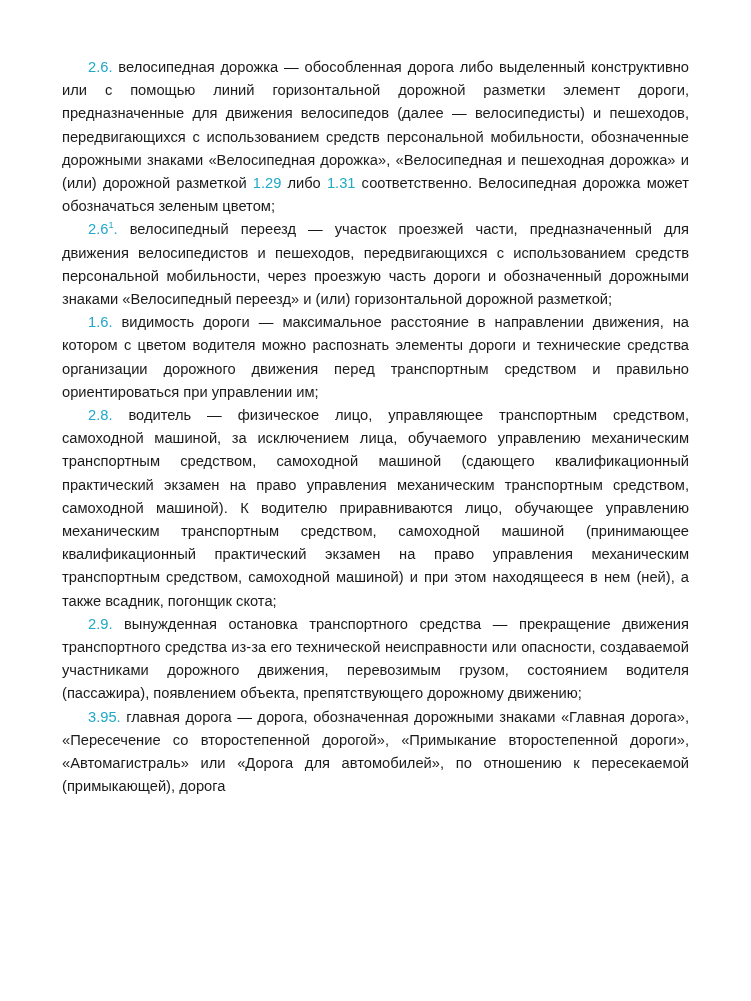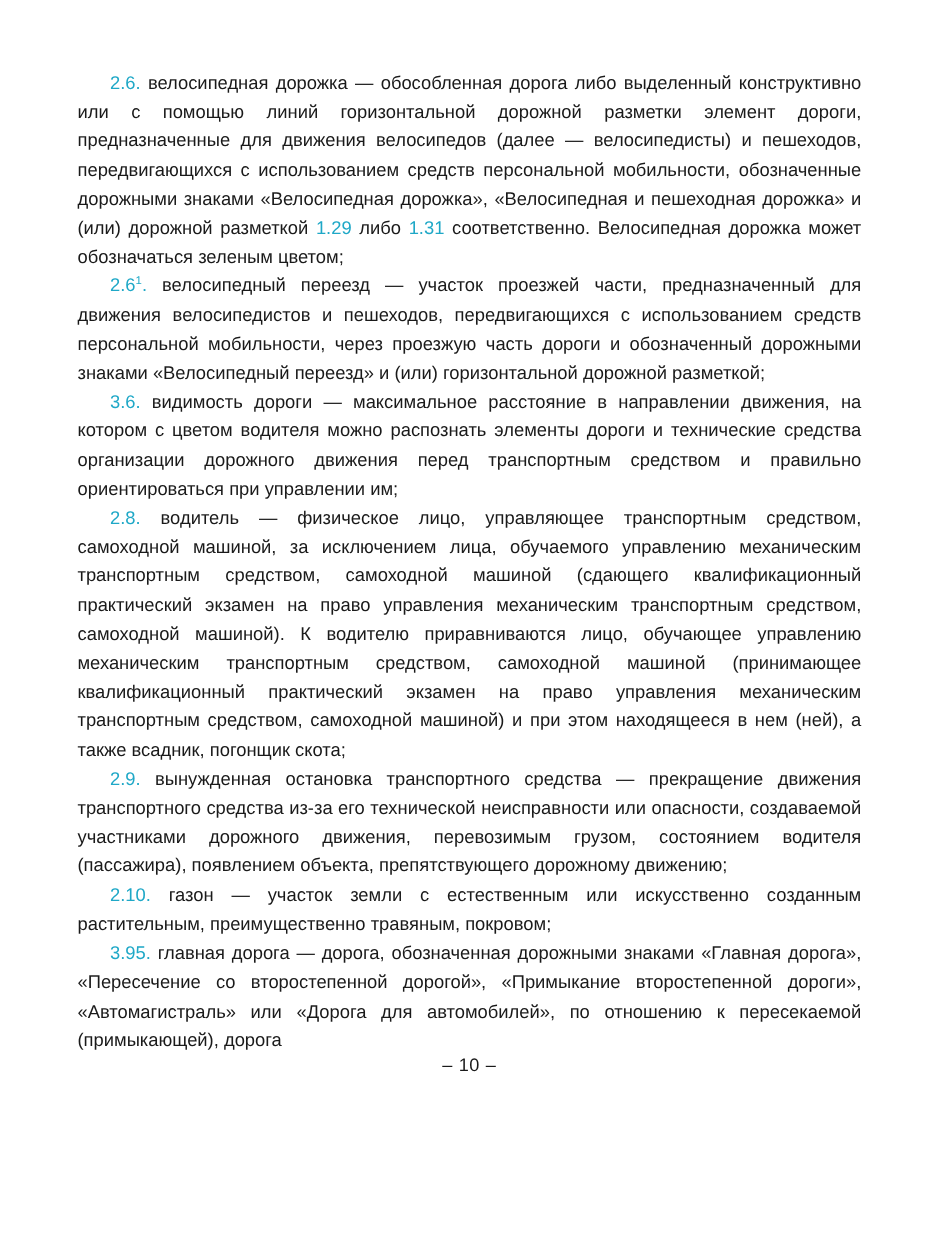"3.6." span.num { text: 3.6 -> 1.6 }
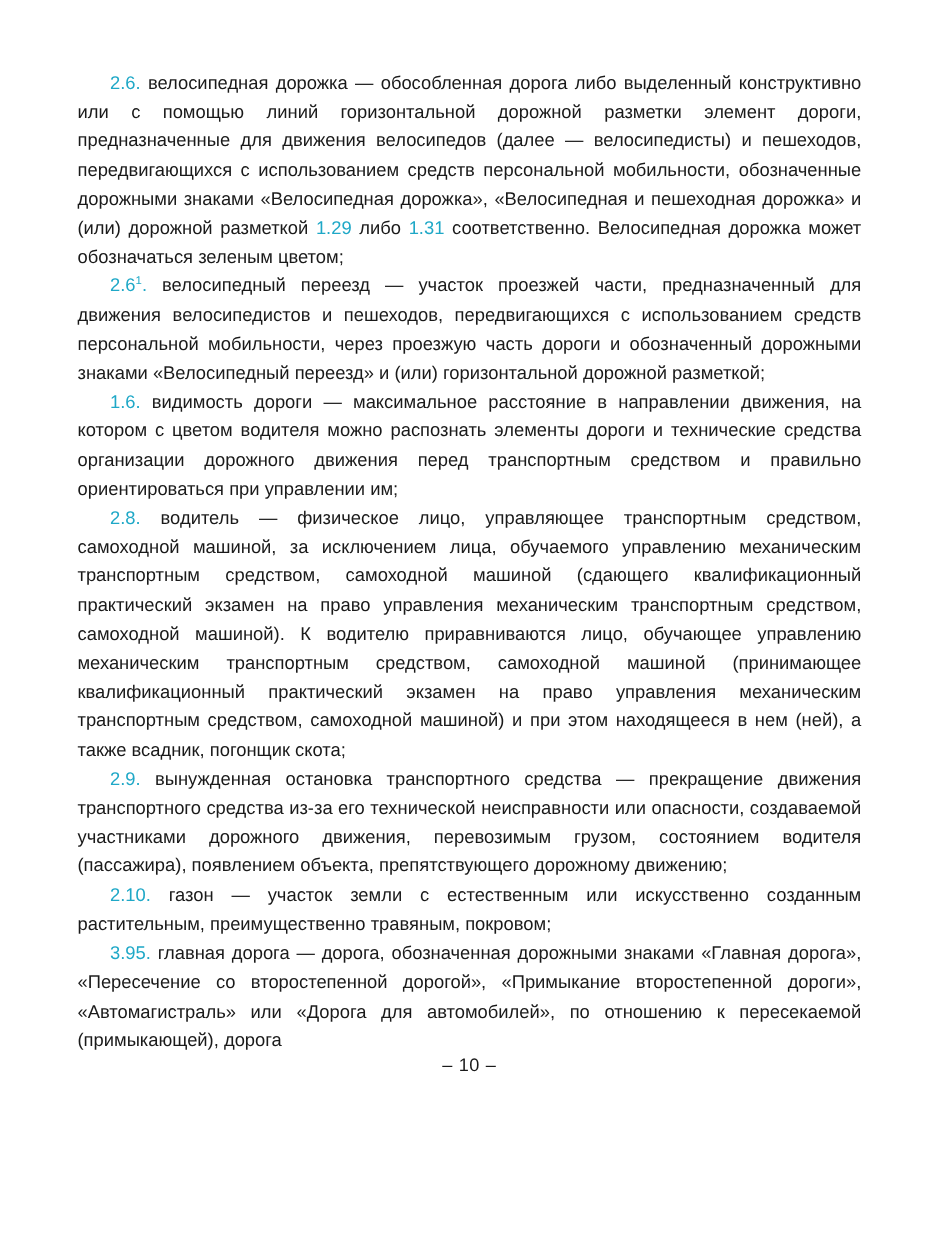"2.10. газон — участок земли" p.para { html: <p><span></span><span>2.10.</span><span> газон — участок земли с естественным или искусственно созданным растительным, преимущественно травяным, покровом;</span></p> -> none }
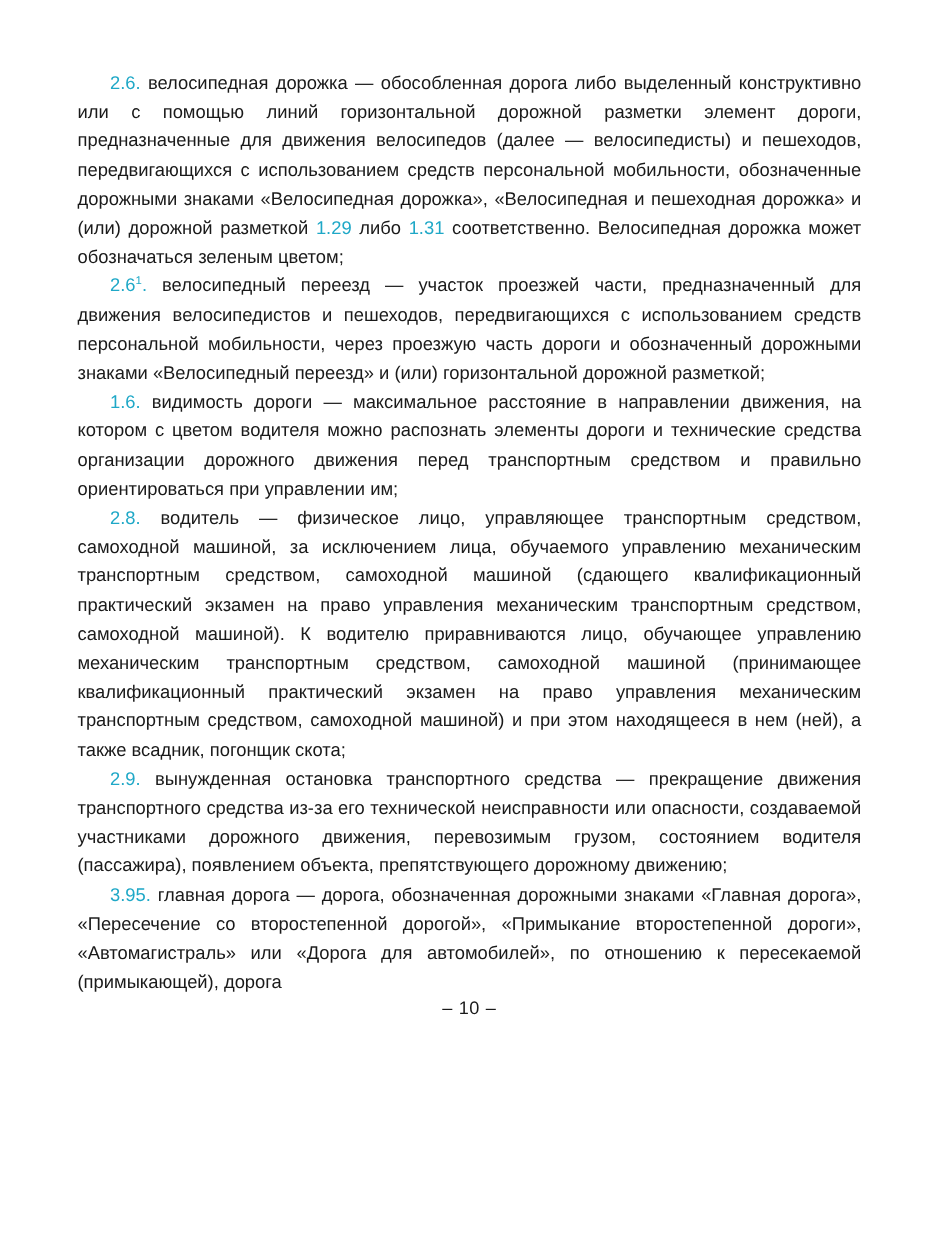"– 10 –" div.footer { html: <div>– 10 –</div> -> none }
